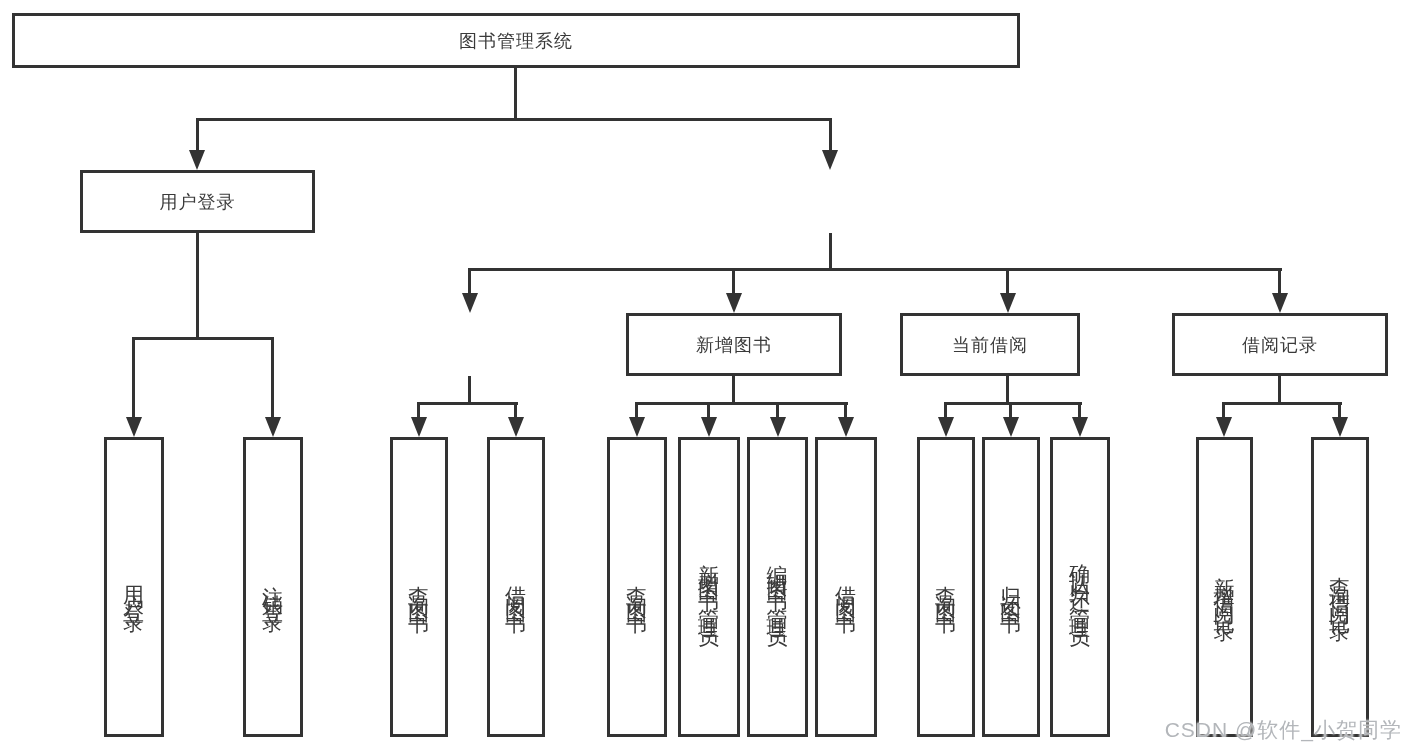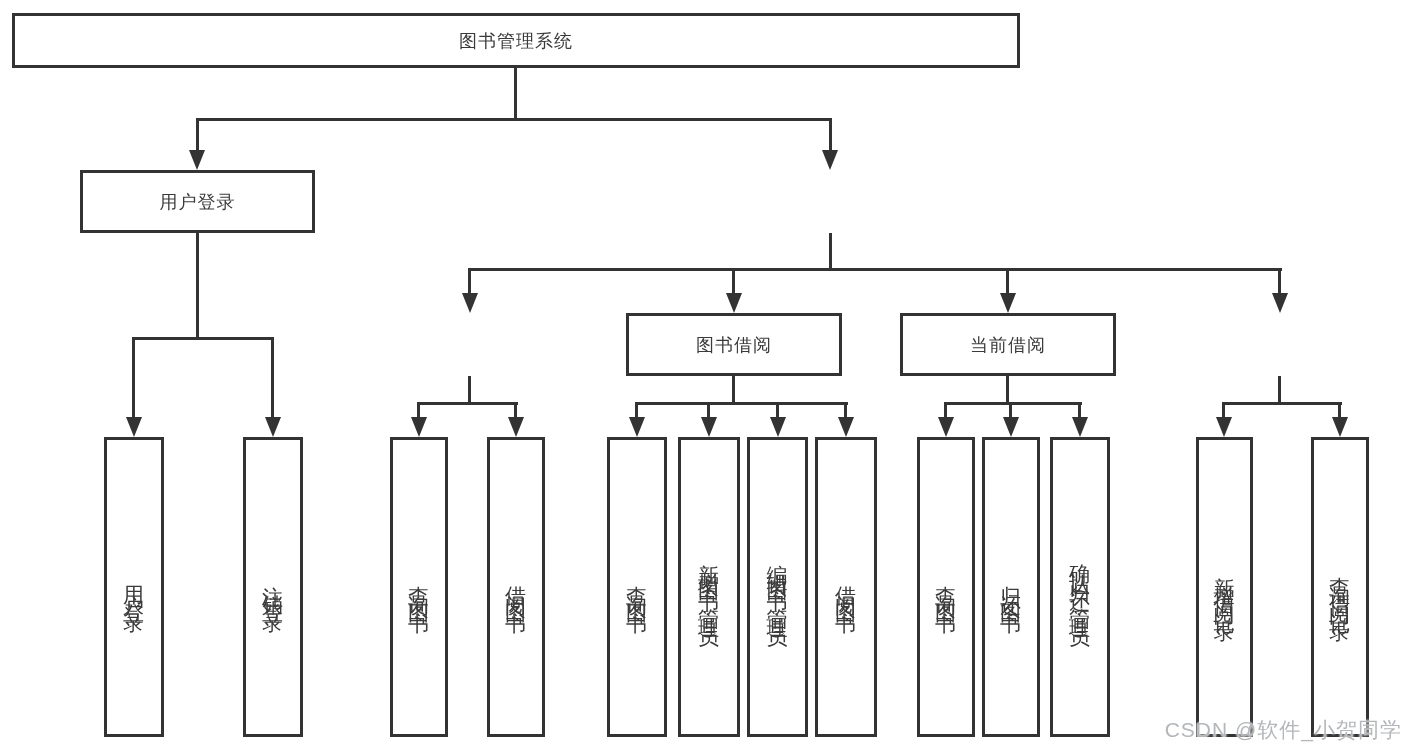"图书借阅" span { text: 图书借阅 -> 新增图书 }
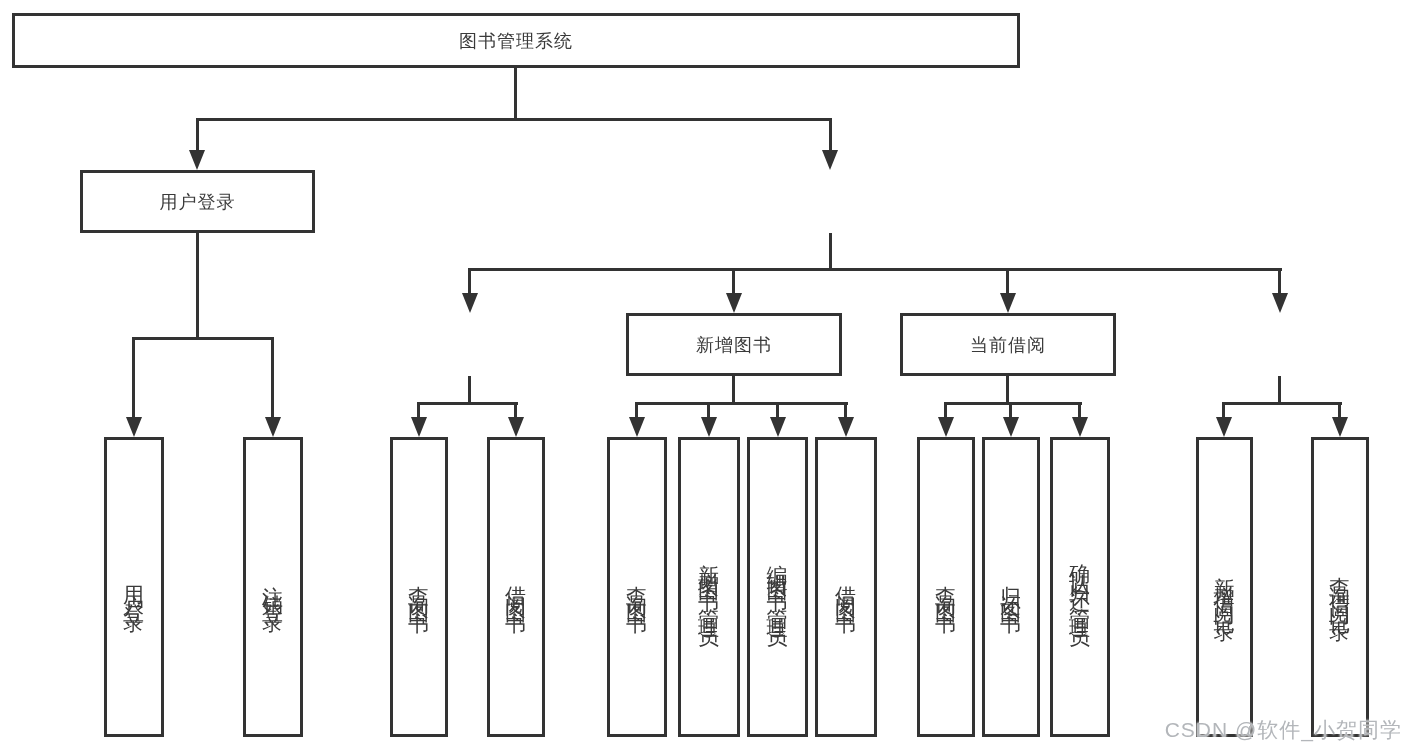"当前借阅" div.node { width: 216px -> 180px }
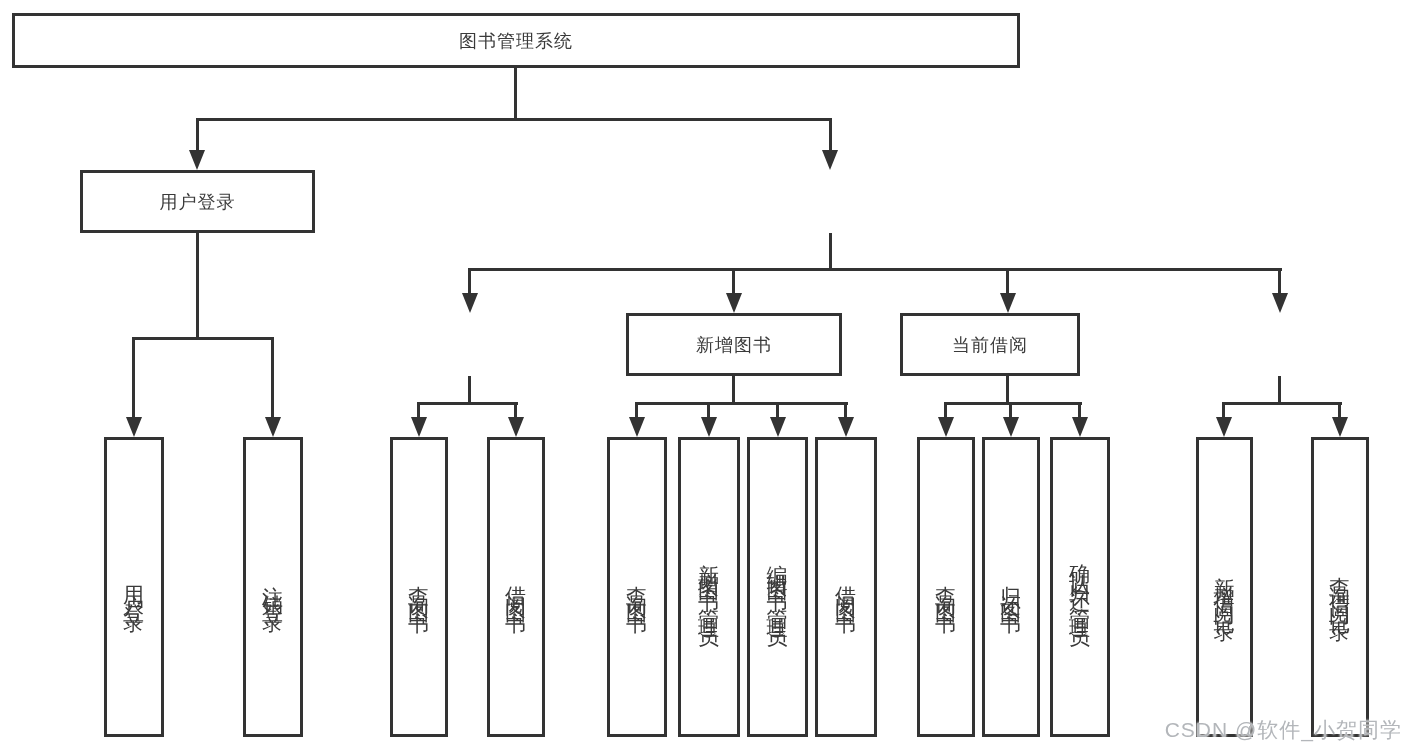"借阅记录" div.node { html: none -> <div> <span>借阅记录</span> </div> }
